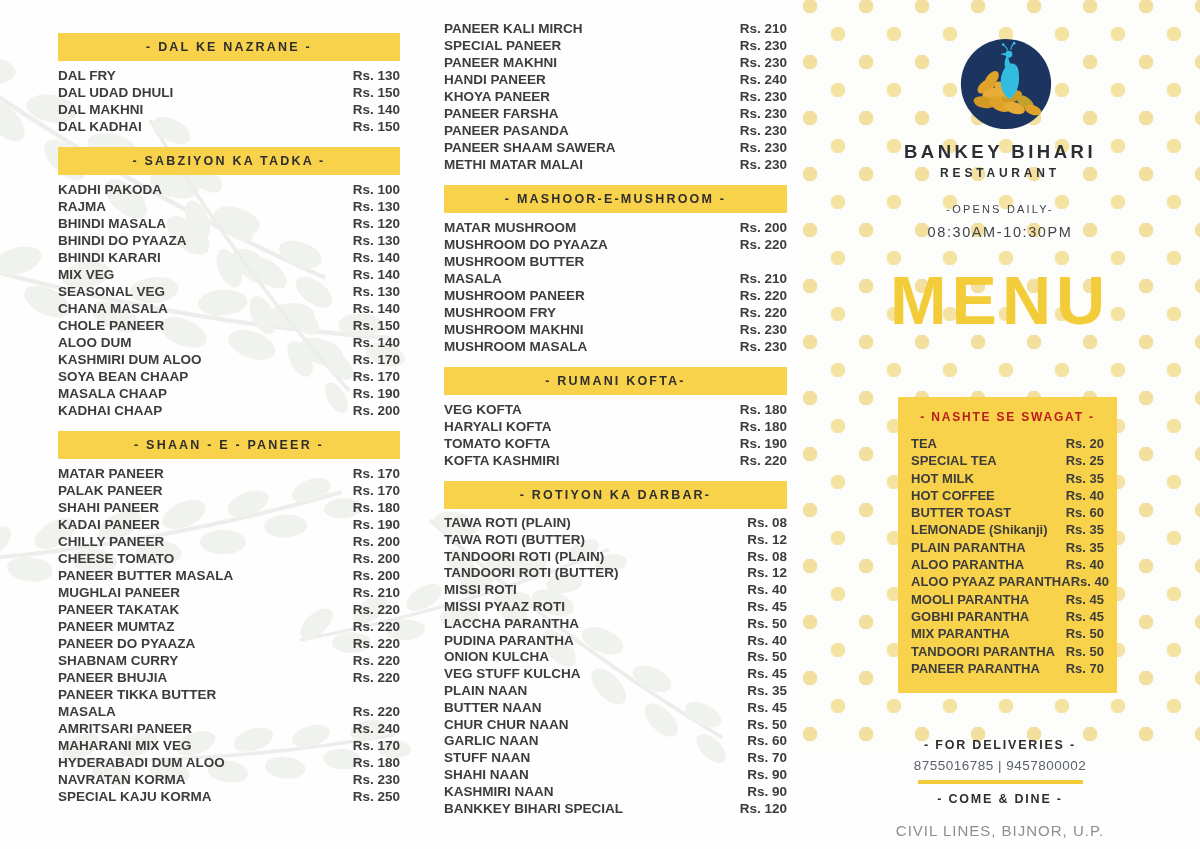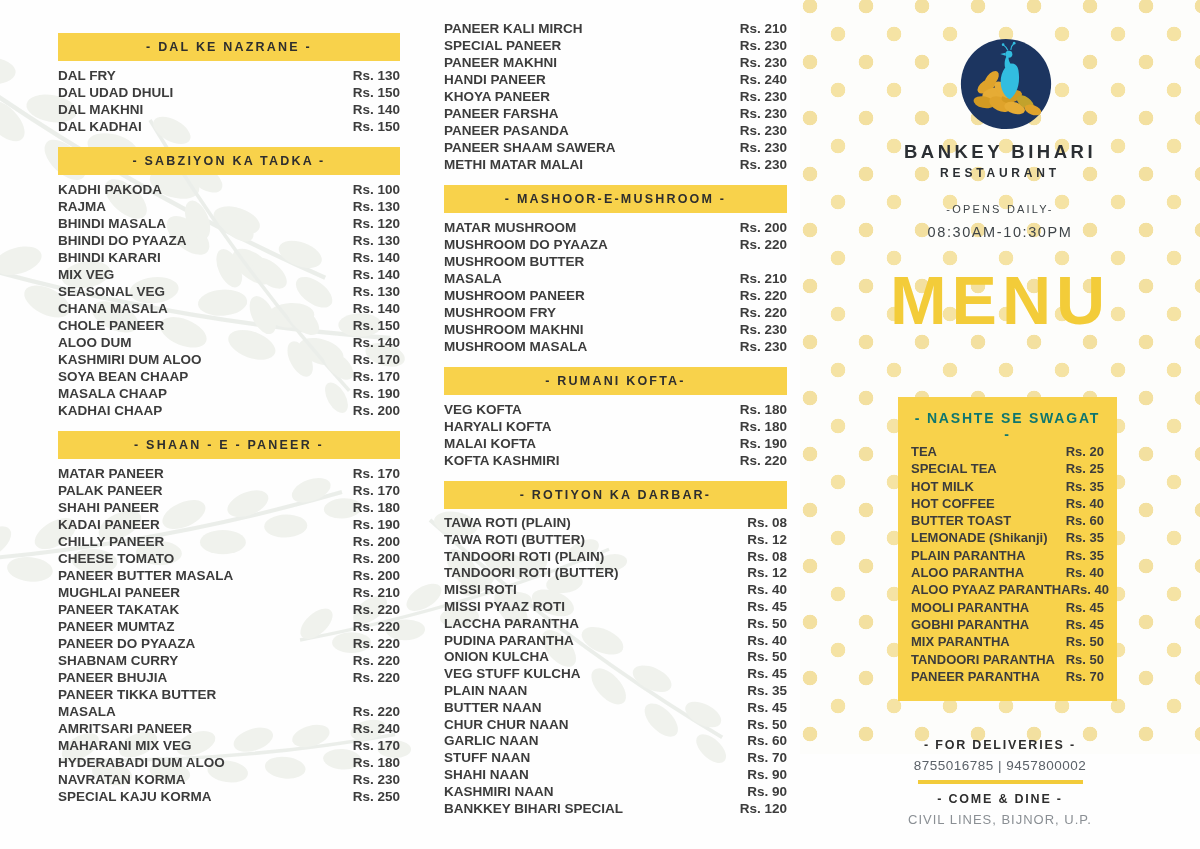"- NASHTE SE SWAGAT -" .bbox-title { color: #0f766e -> #b91c1c; font-size: 14px -> 12px; margin-bottom: 1px -> 11px }
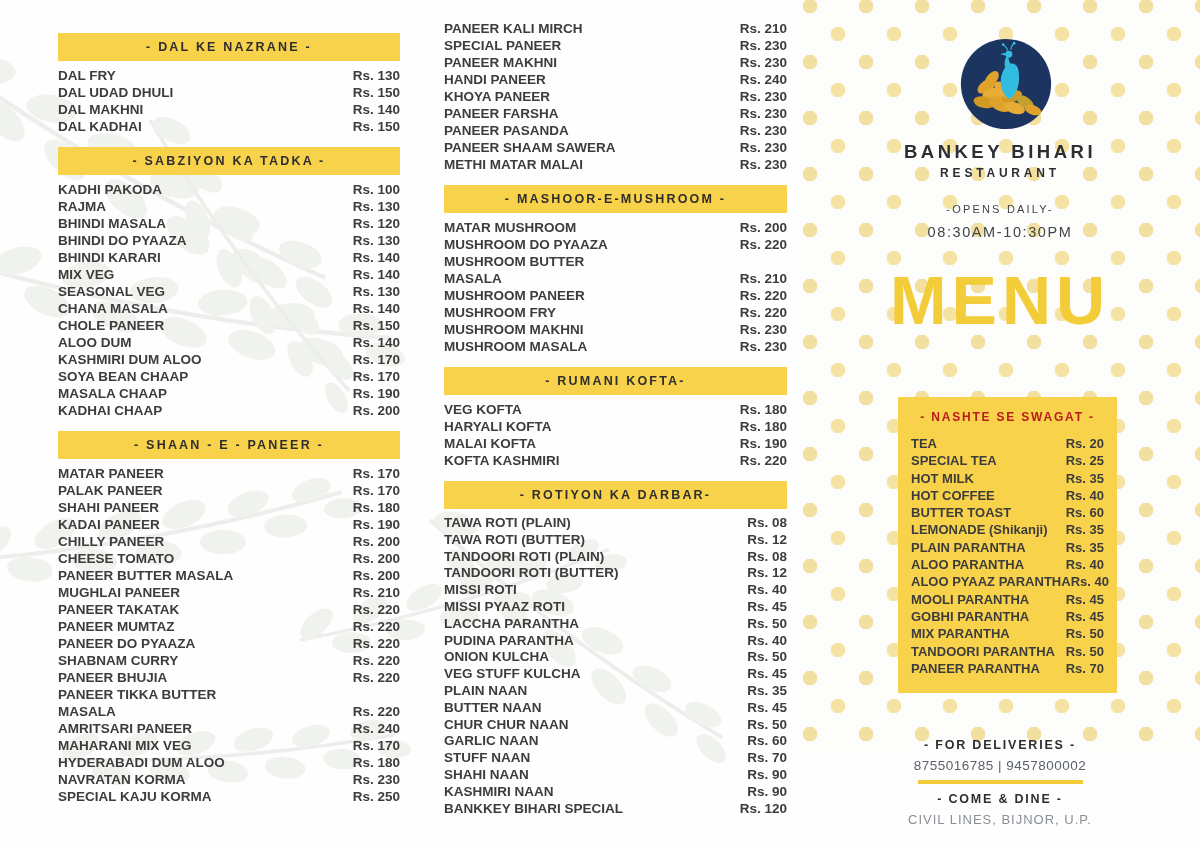"MALAI KOFTA" span.nm { text: MALAI -> TOMATO }
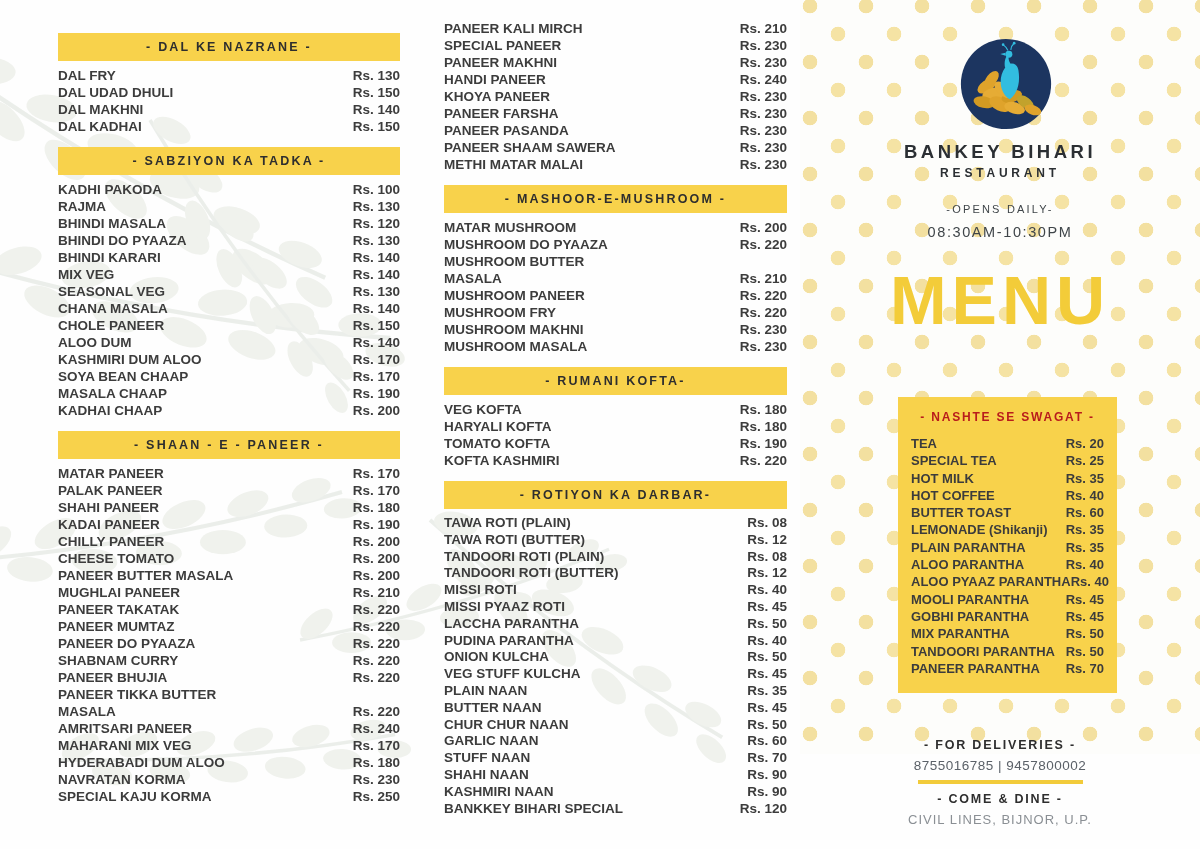"CIVIL LINES, BIJNOR, U.P." .f-addr { font-size: 13px -> 15px; margin-top: 6px -> 16px }
